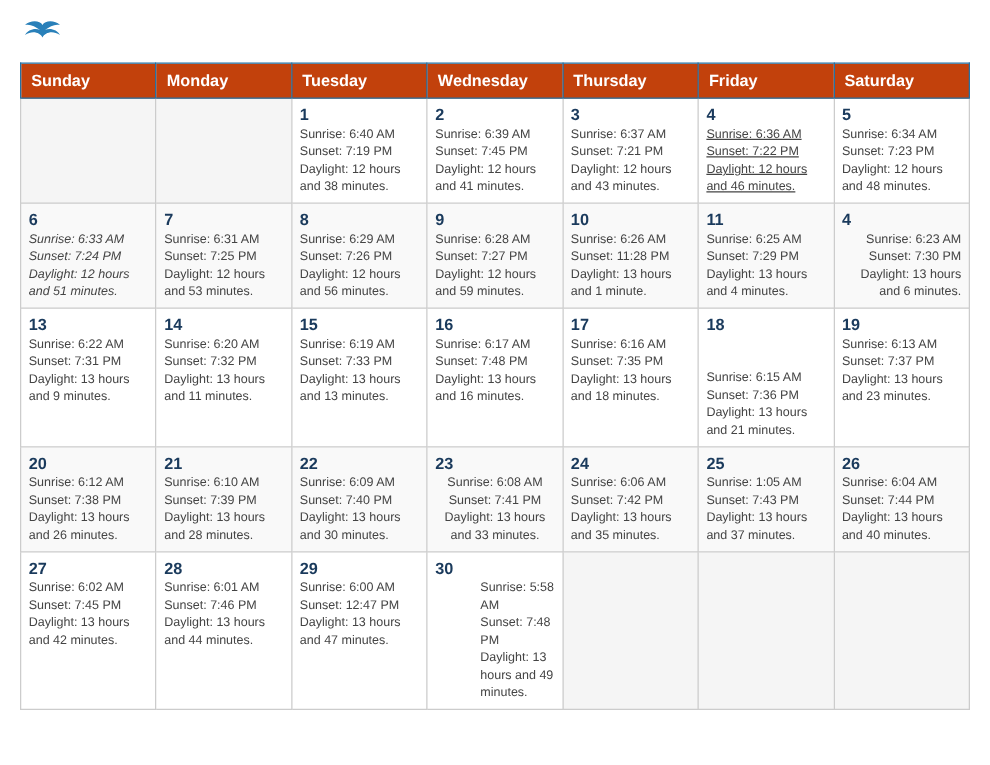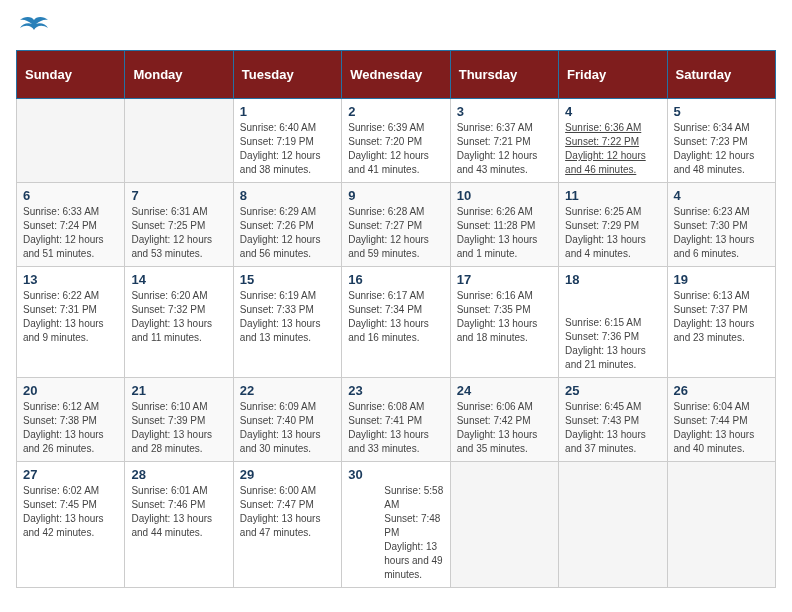"Sunday" .calendar th { background-color: #7f1d1d -> #c2410c; padding: 16px 8px -> 6px 8px }
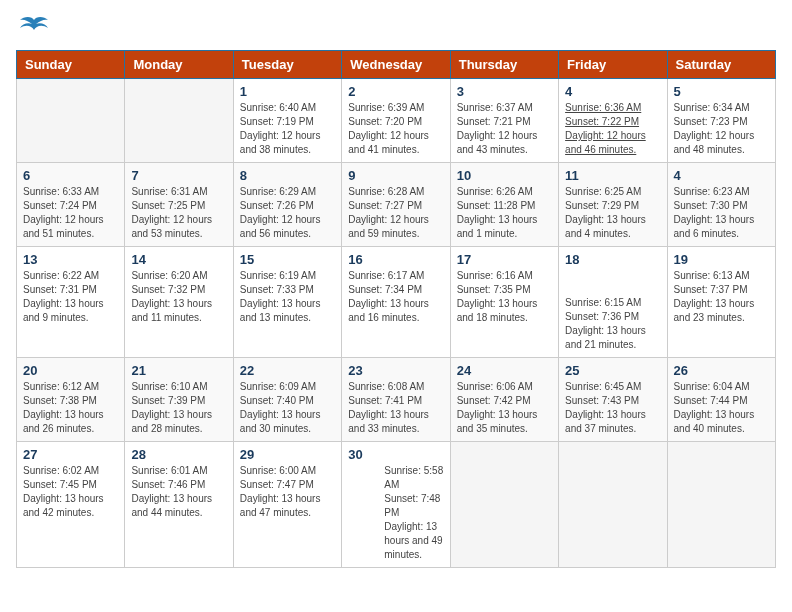"Sunrise: 6:39 AM" div.day-info { text: 7:20 -> 7:45 }
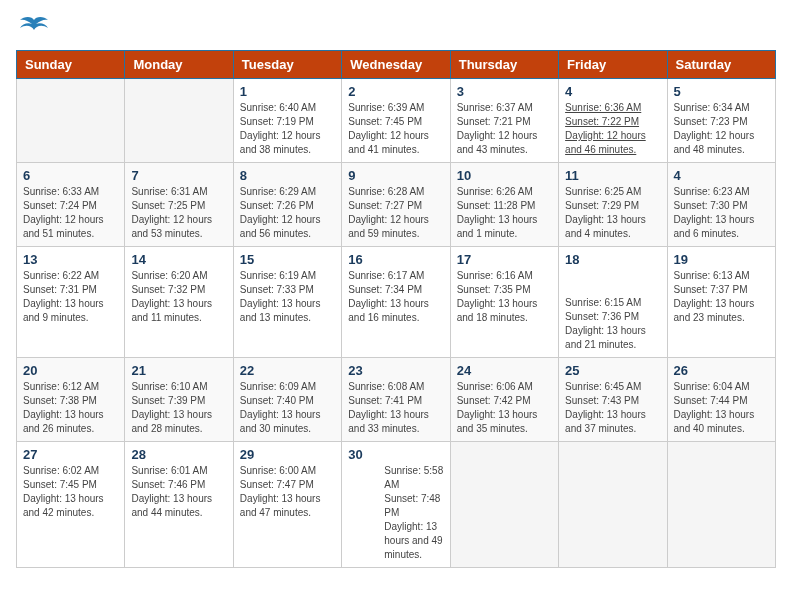"Sunrise: 6:33 AM" div.day-info { font-style: none -> italic }
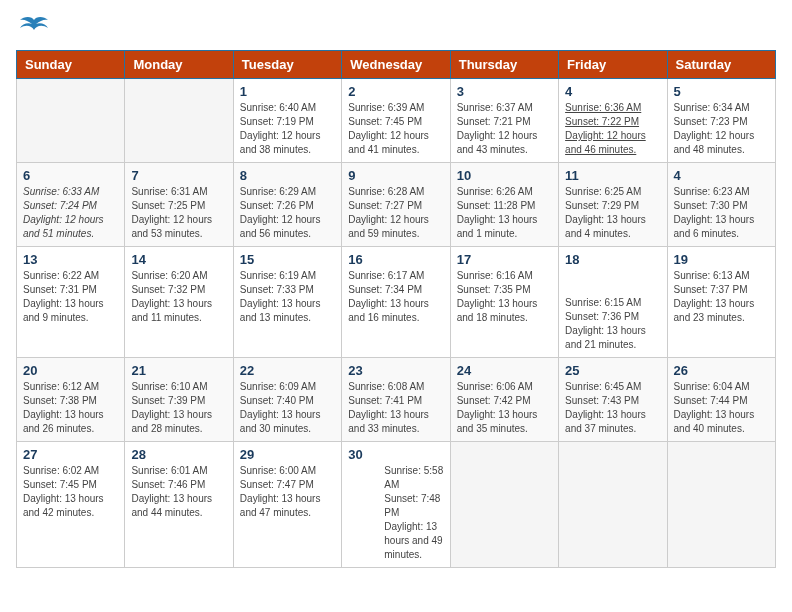"Sunrise: 6:23 AM" div.day-info { text-align: none -> right }
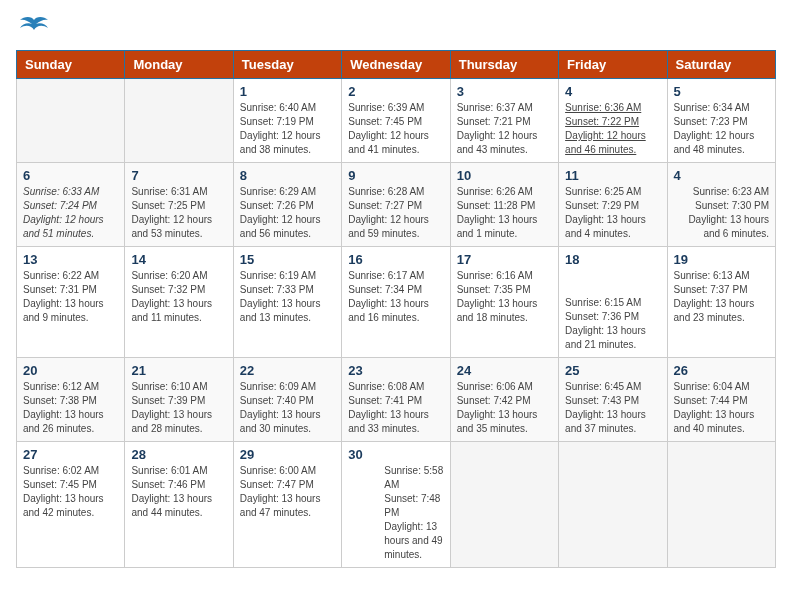"Sunrise: 6:17 AM" div.day-info { text: 7:34 -> 7:48 }
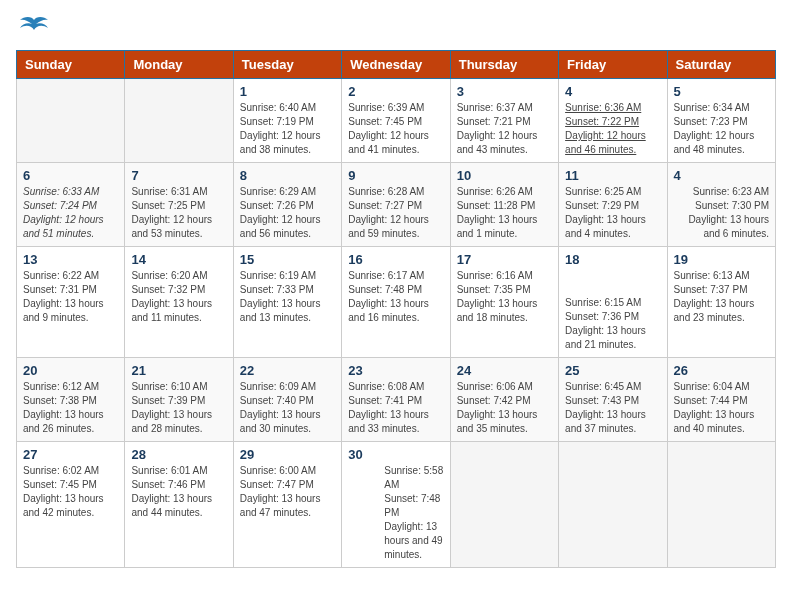"Sunrise: 6:08 AM" div.day-info { text-align: none -> center }
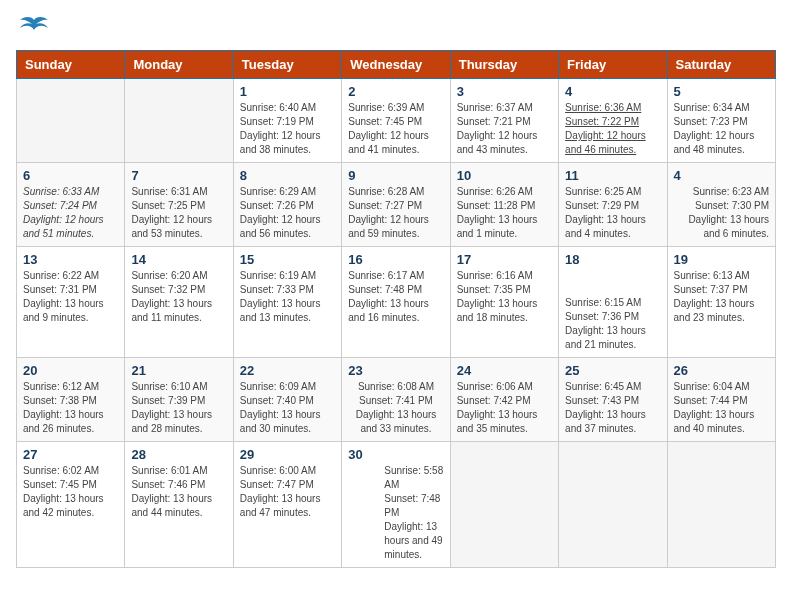"Sunrise: 6:45 AM" div.day-info { text: 6:45 -> 1:05 }
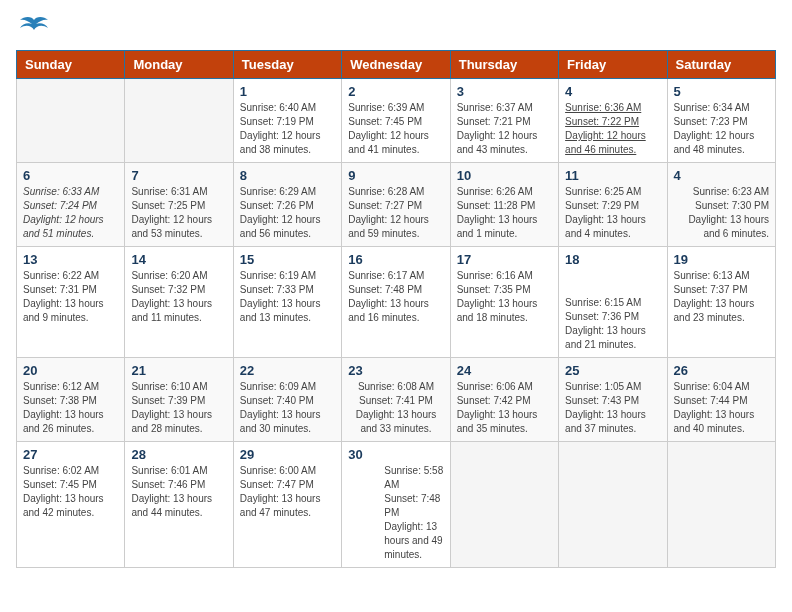"Sunrise: 6:00 AM" div.day-info { text: 7:47 -> 12:47 }
